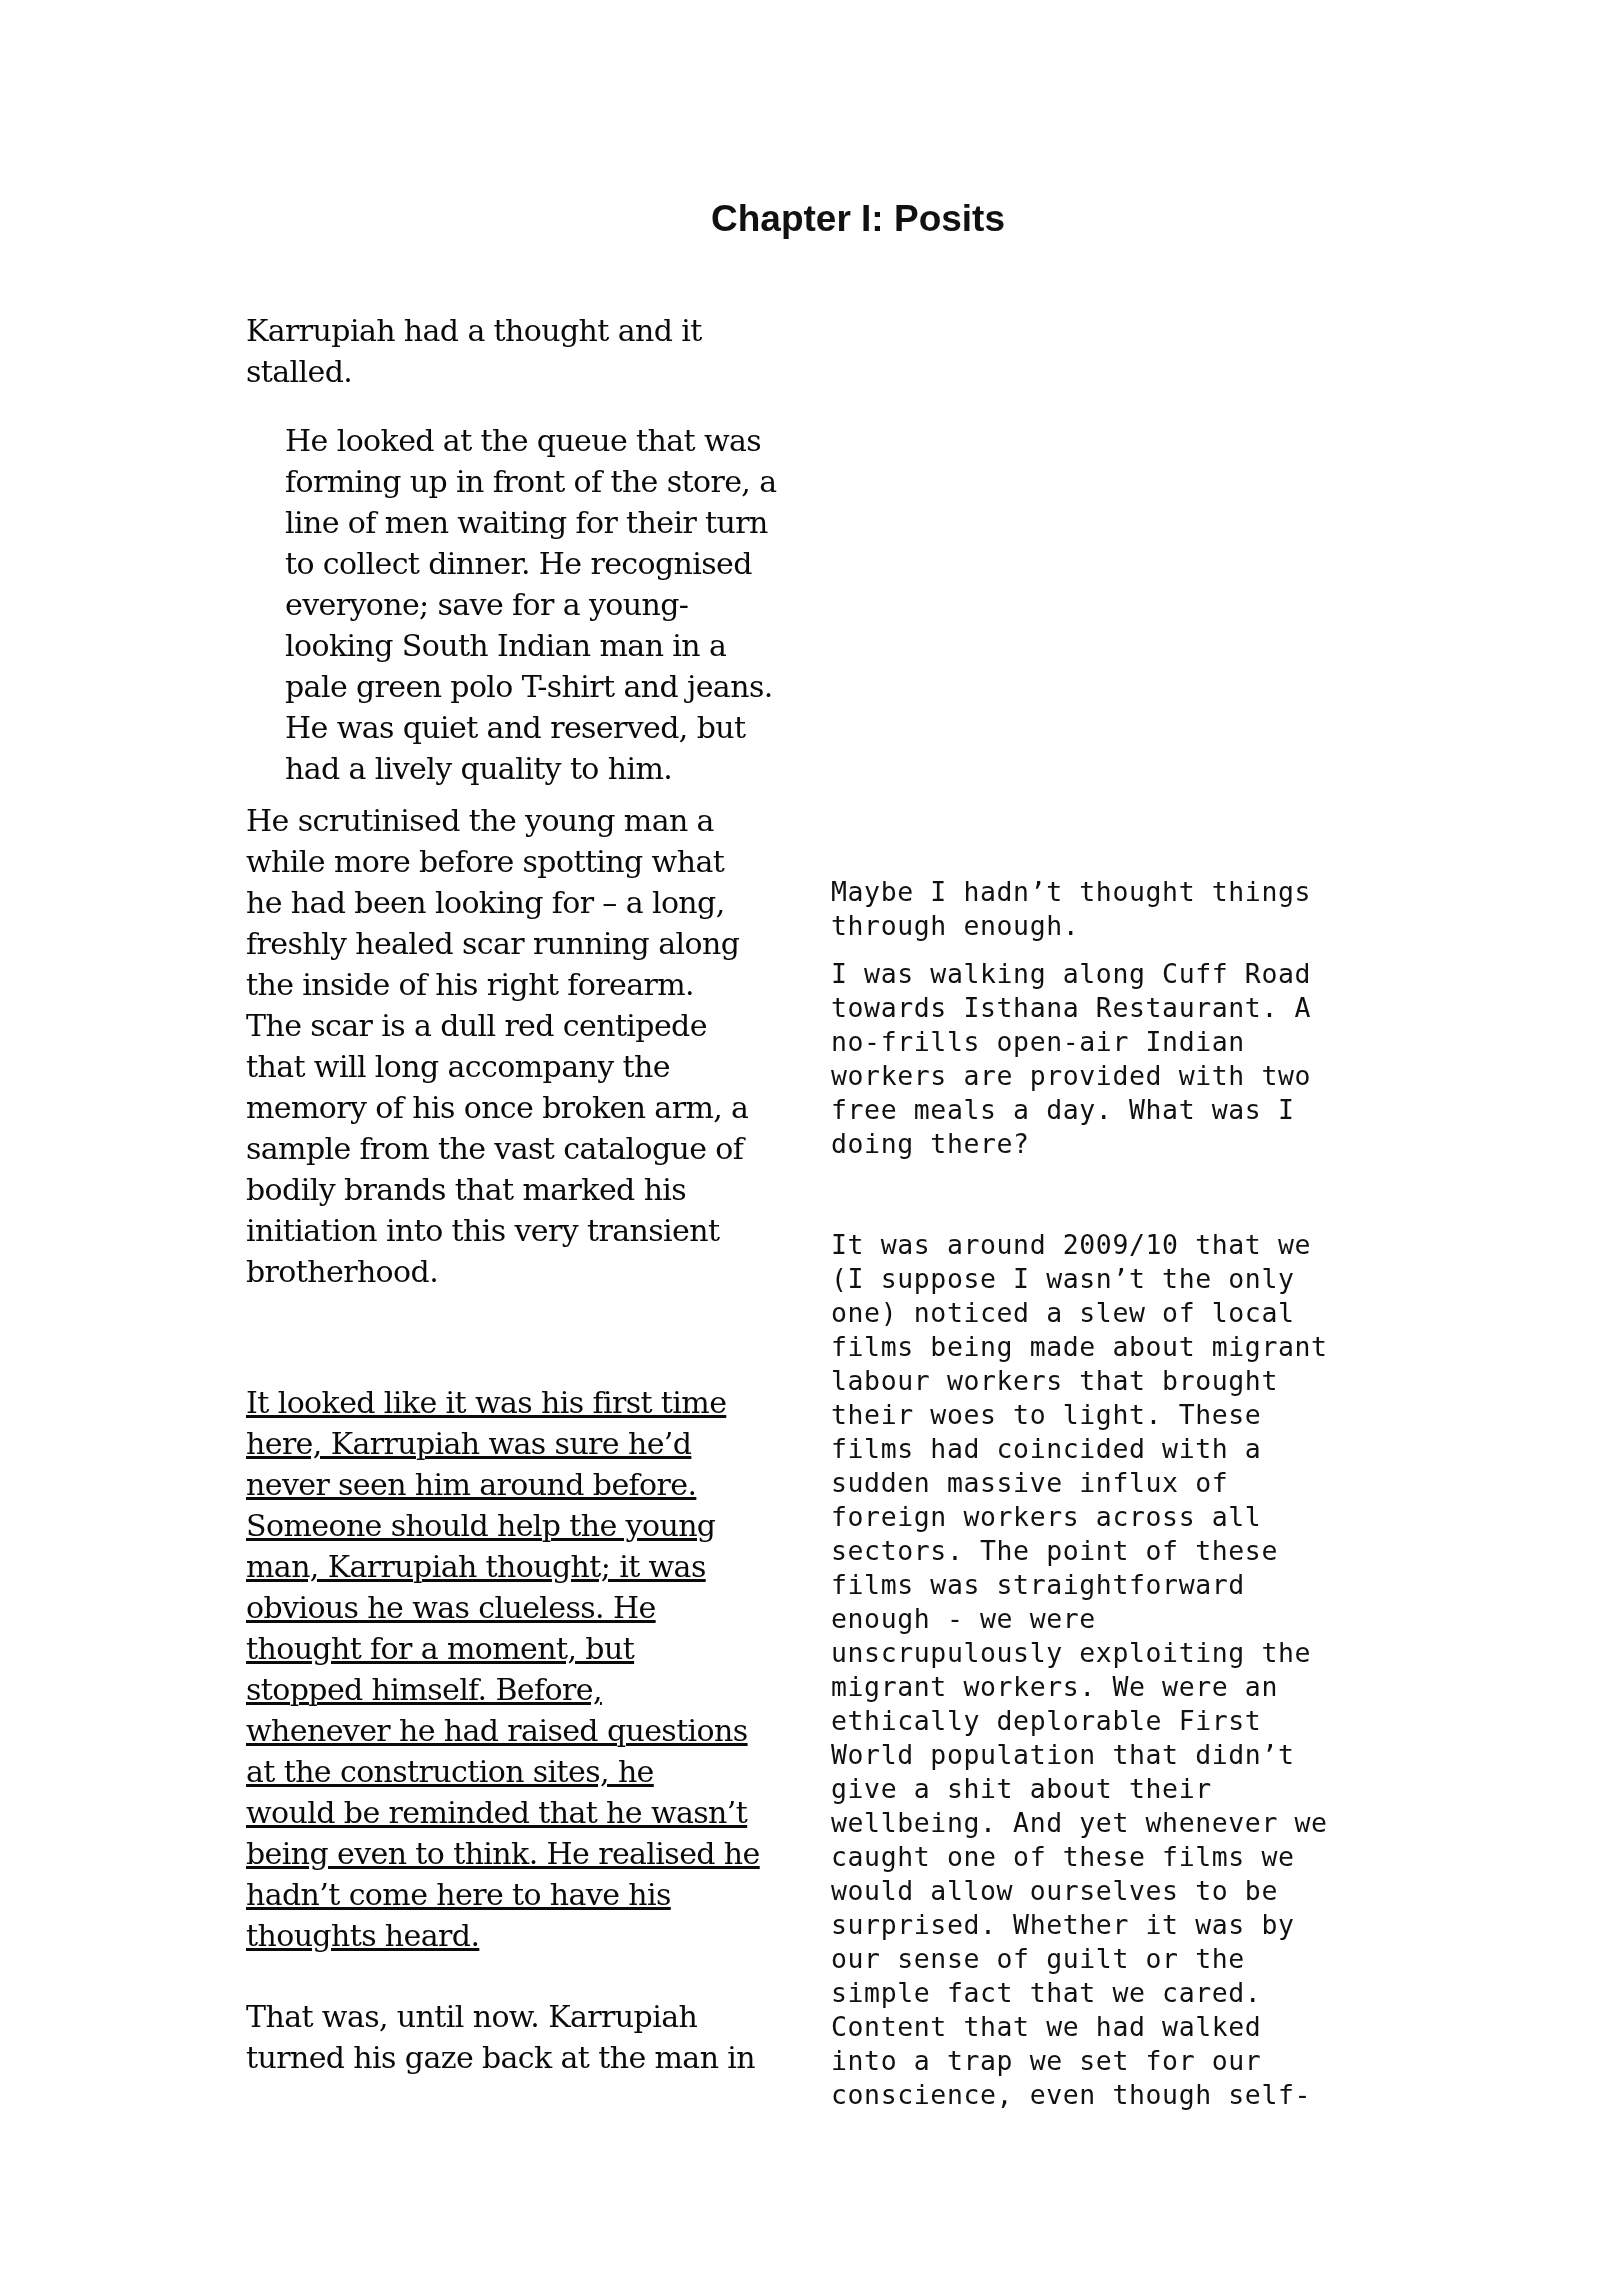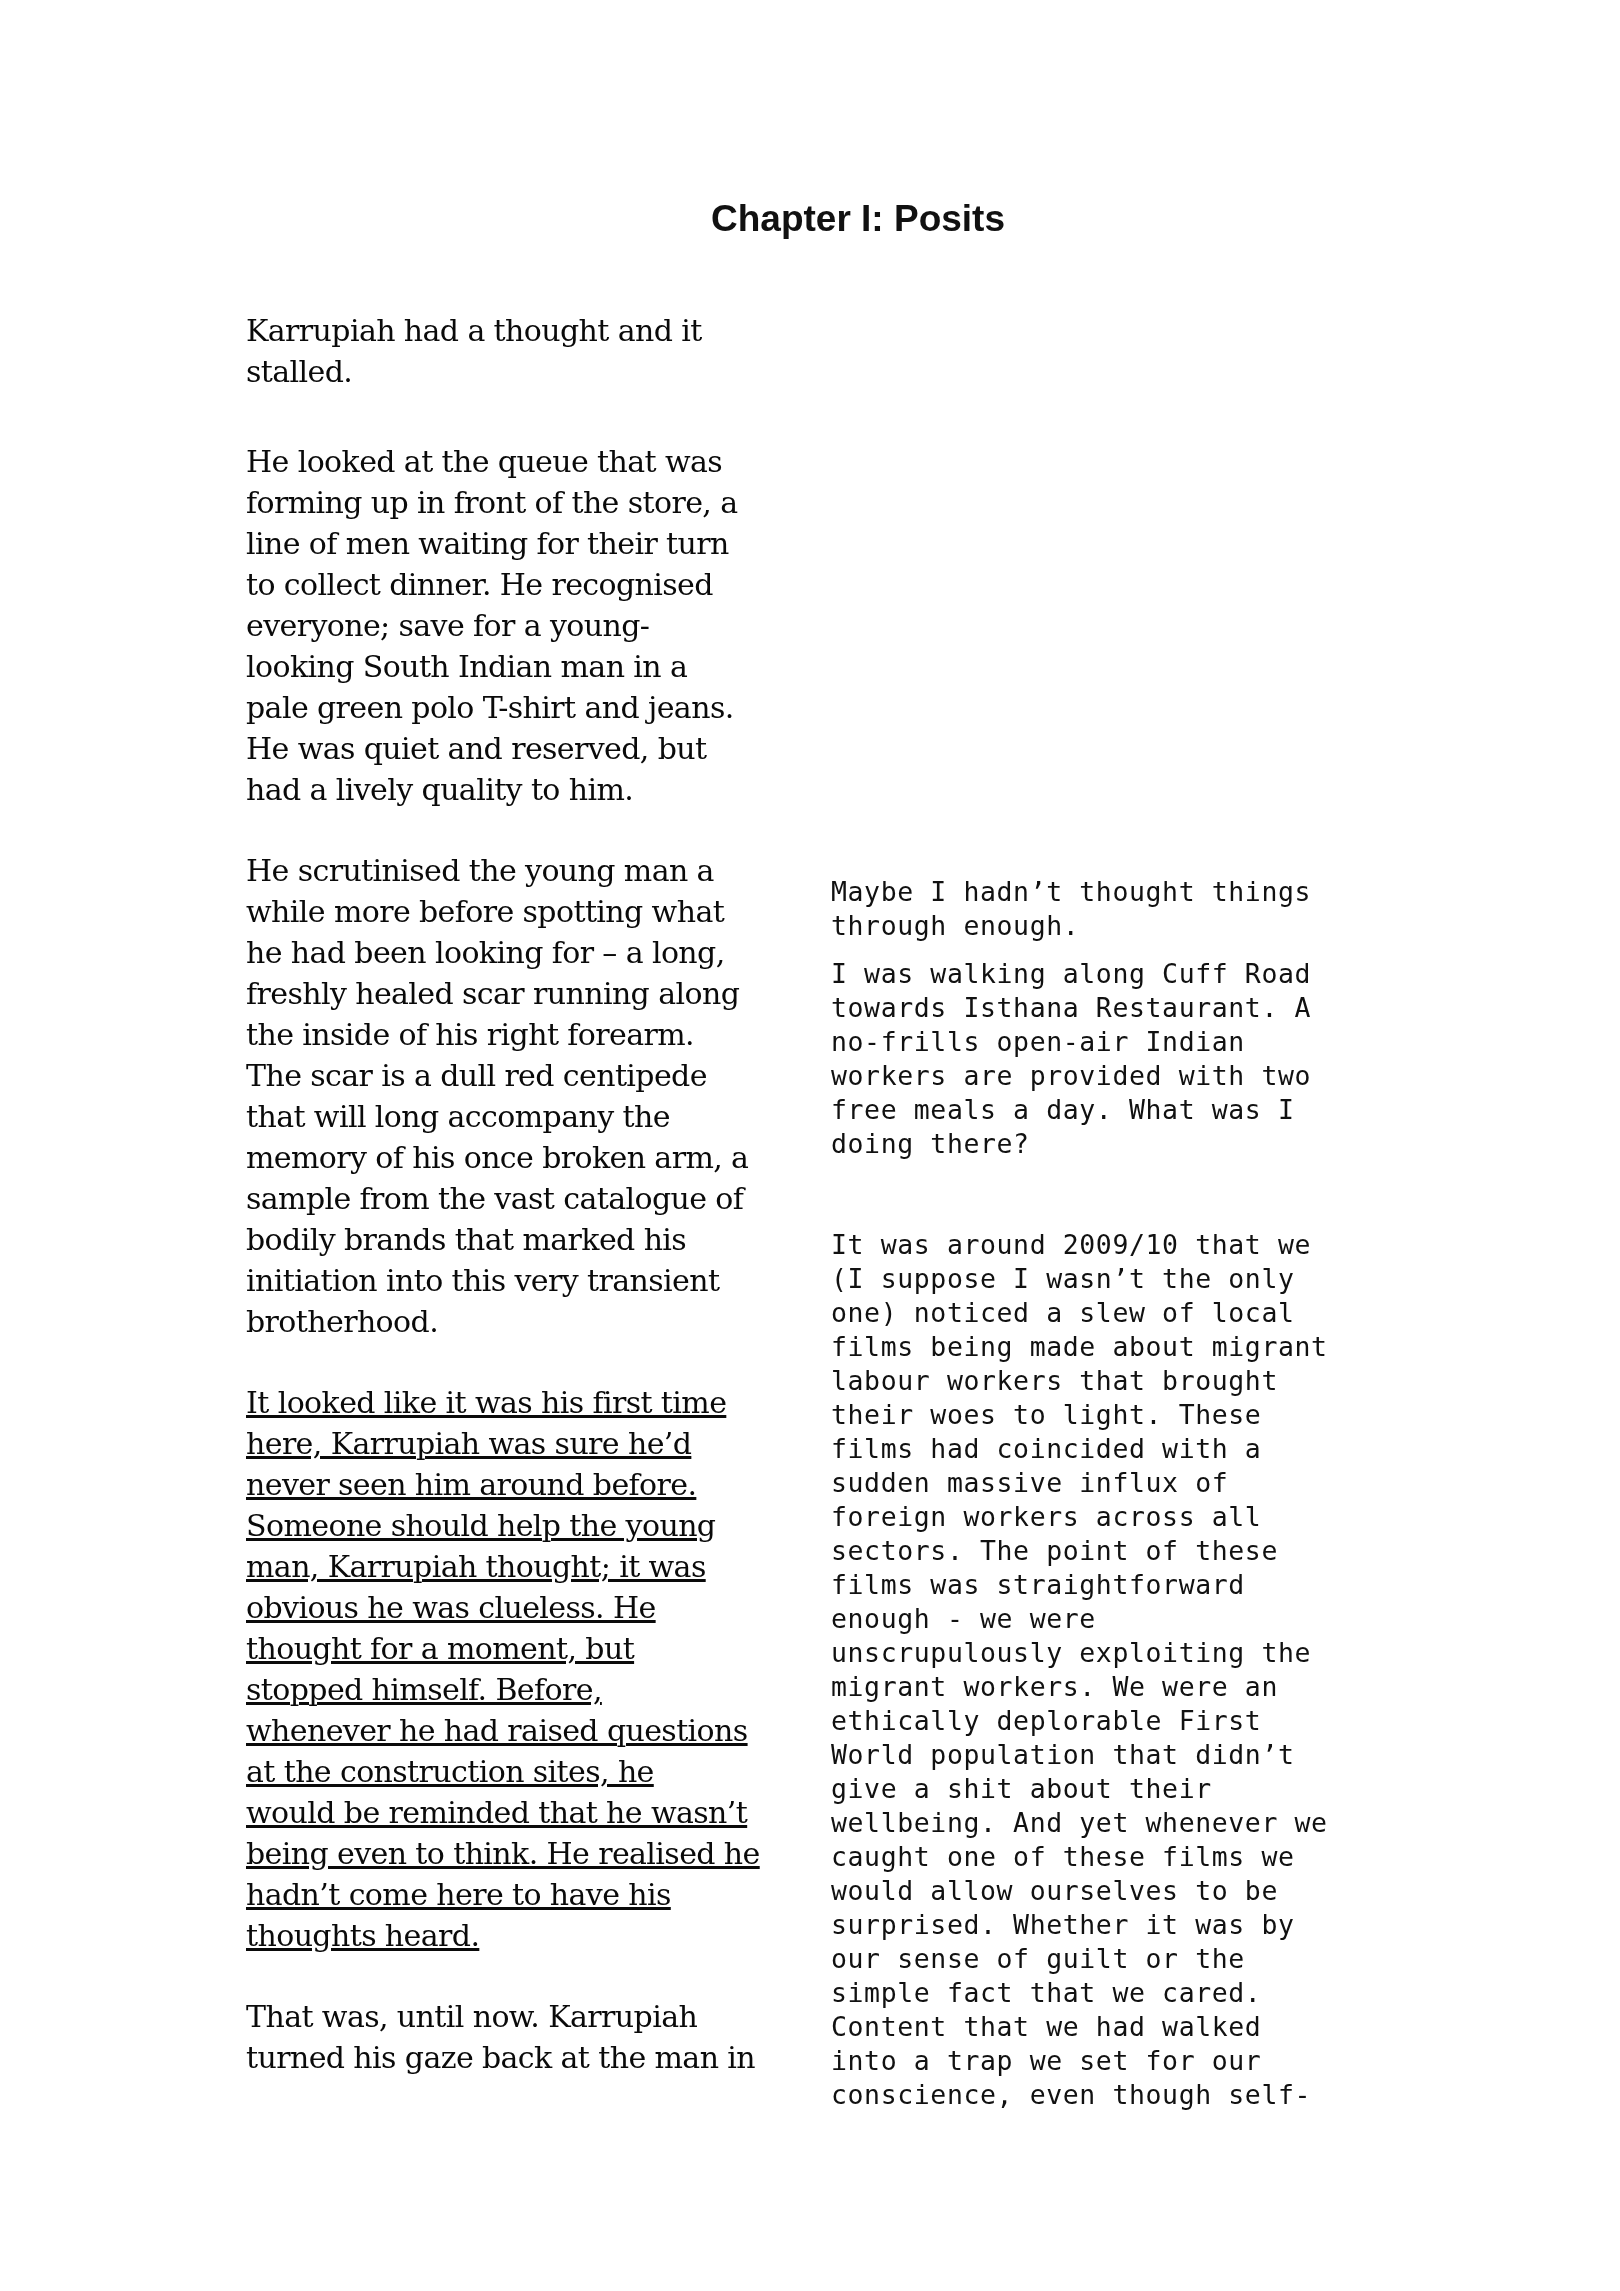"He looked at the queue" div.para { margin-left: none -> 39px; top: 441px -> 420px }
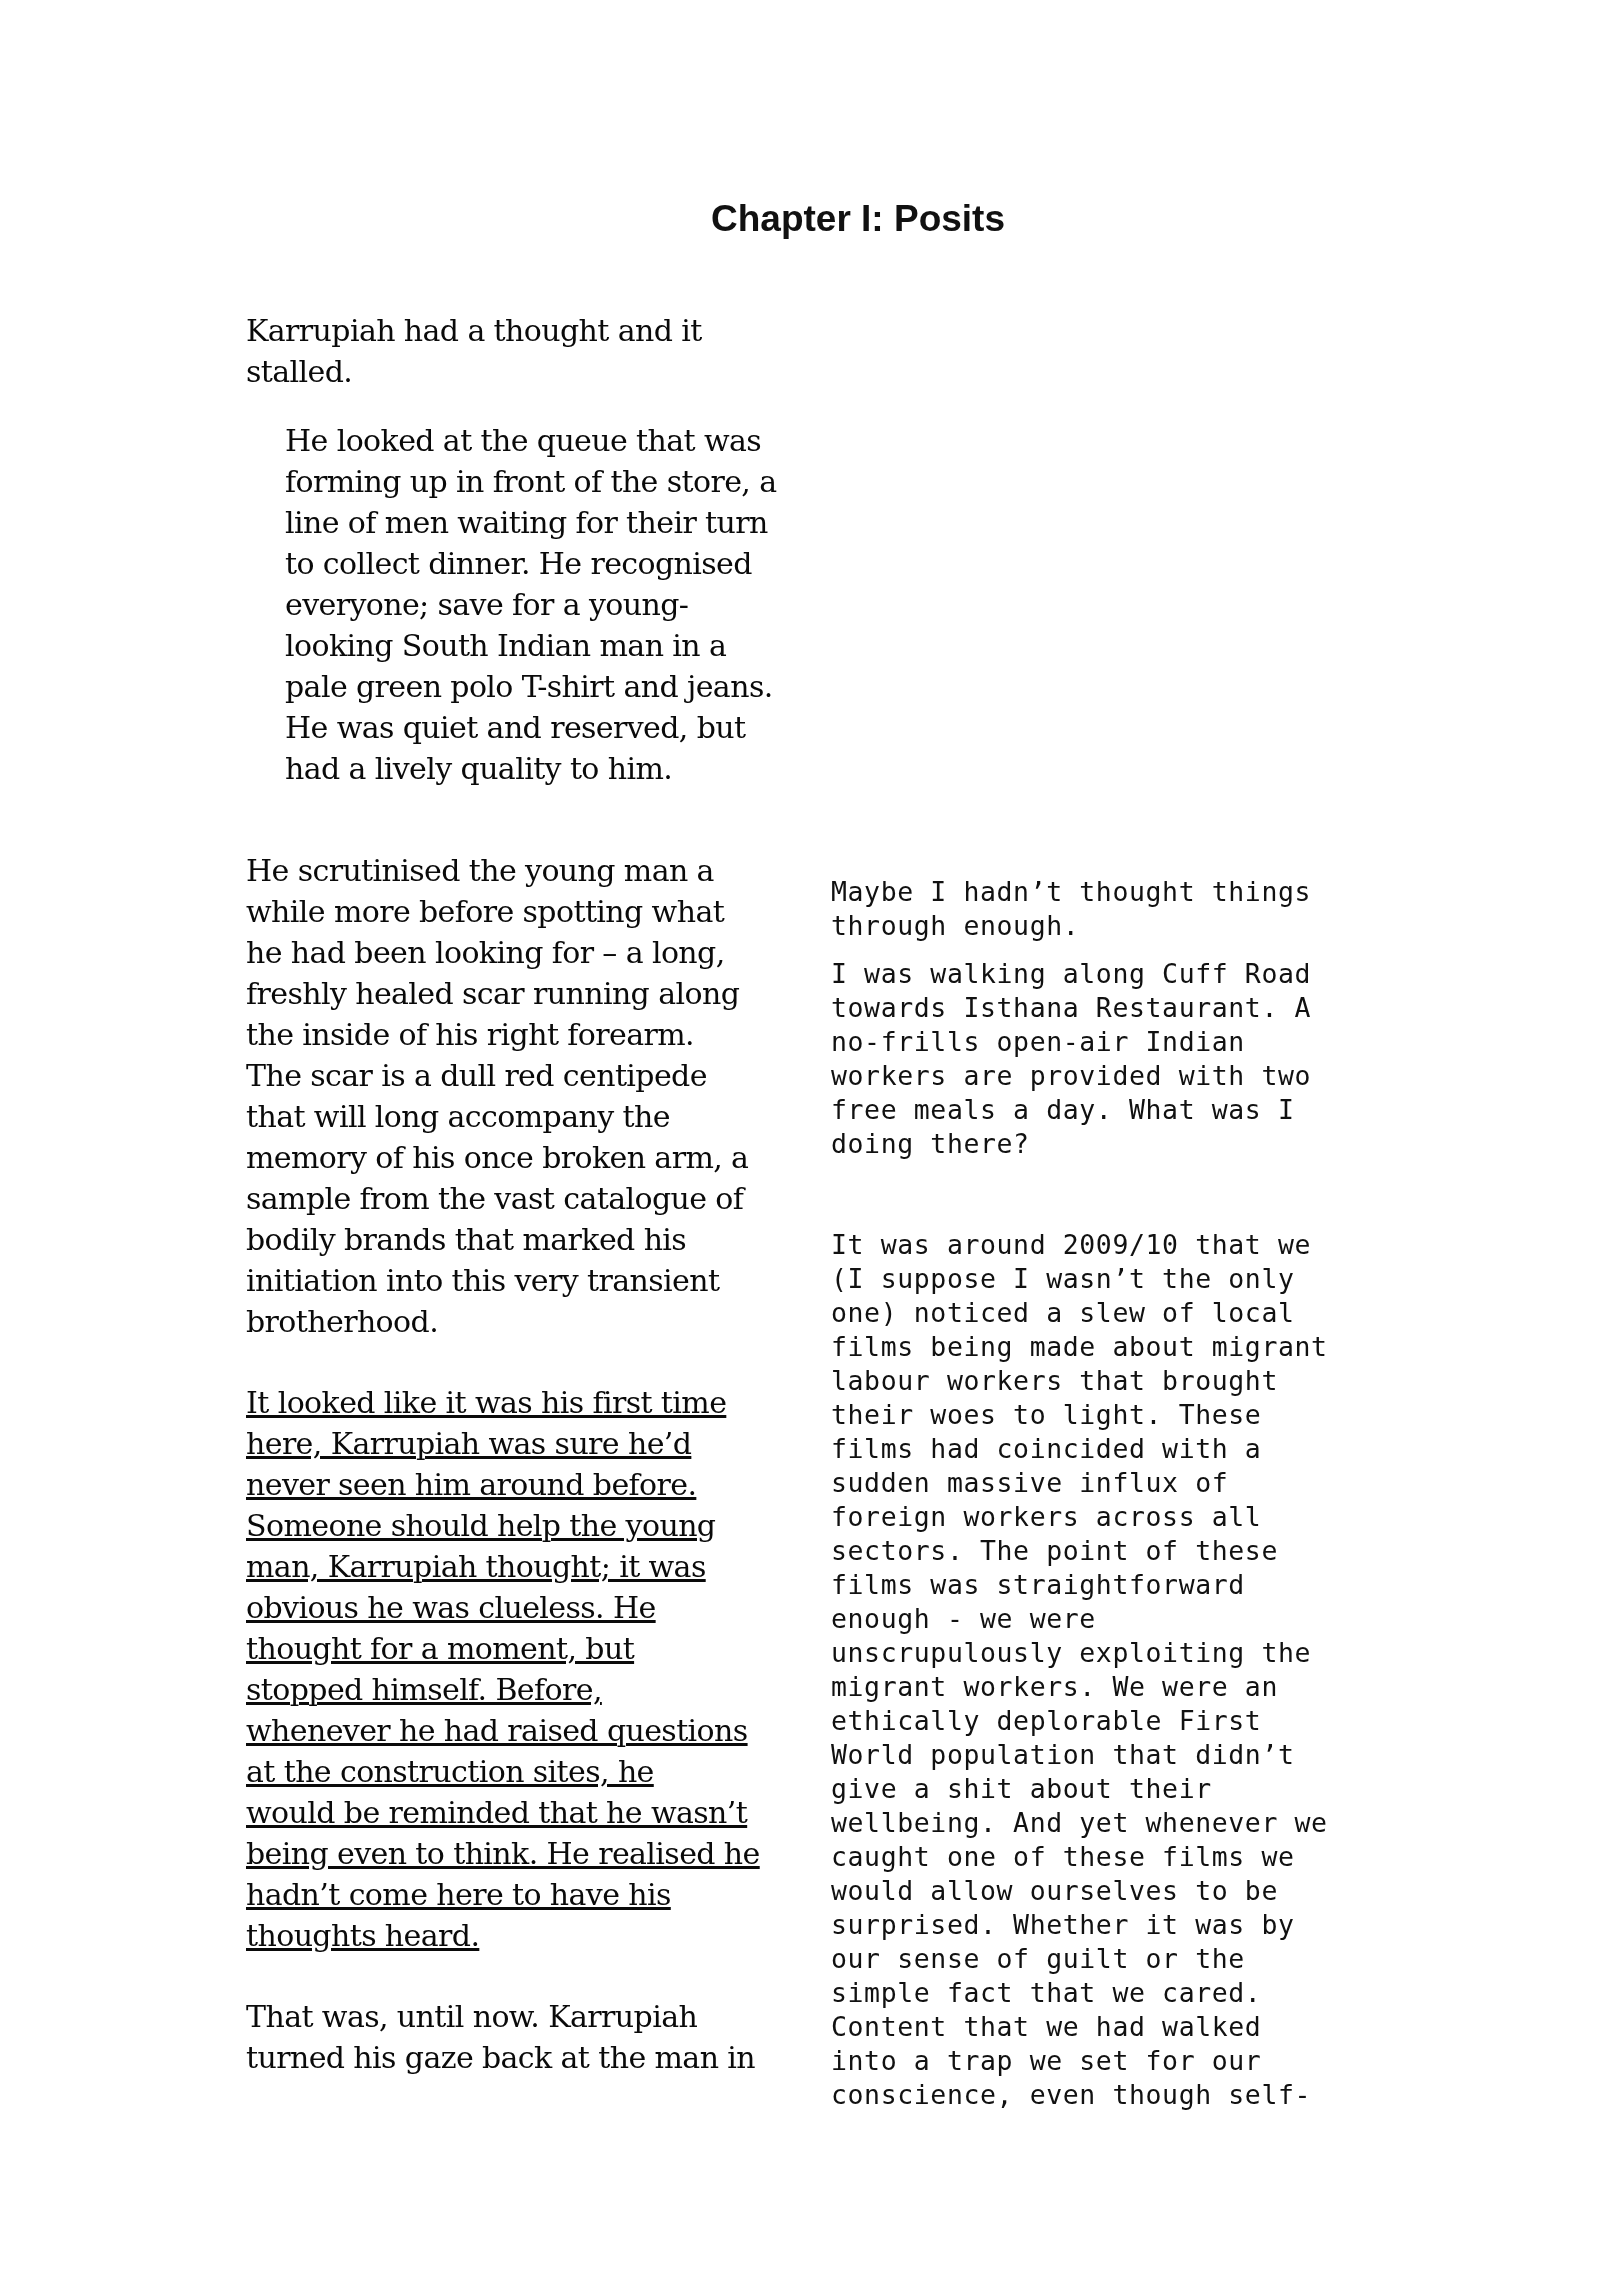"He scrutinised the young man" div.para { top: 850px -> 800px }
